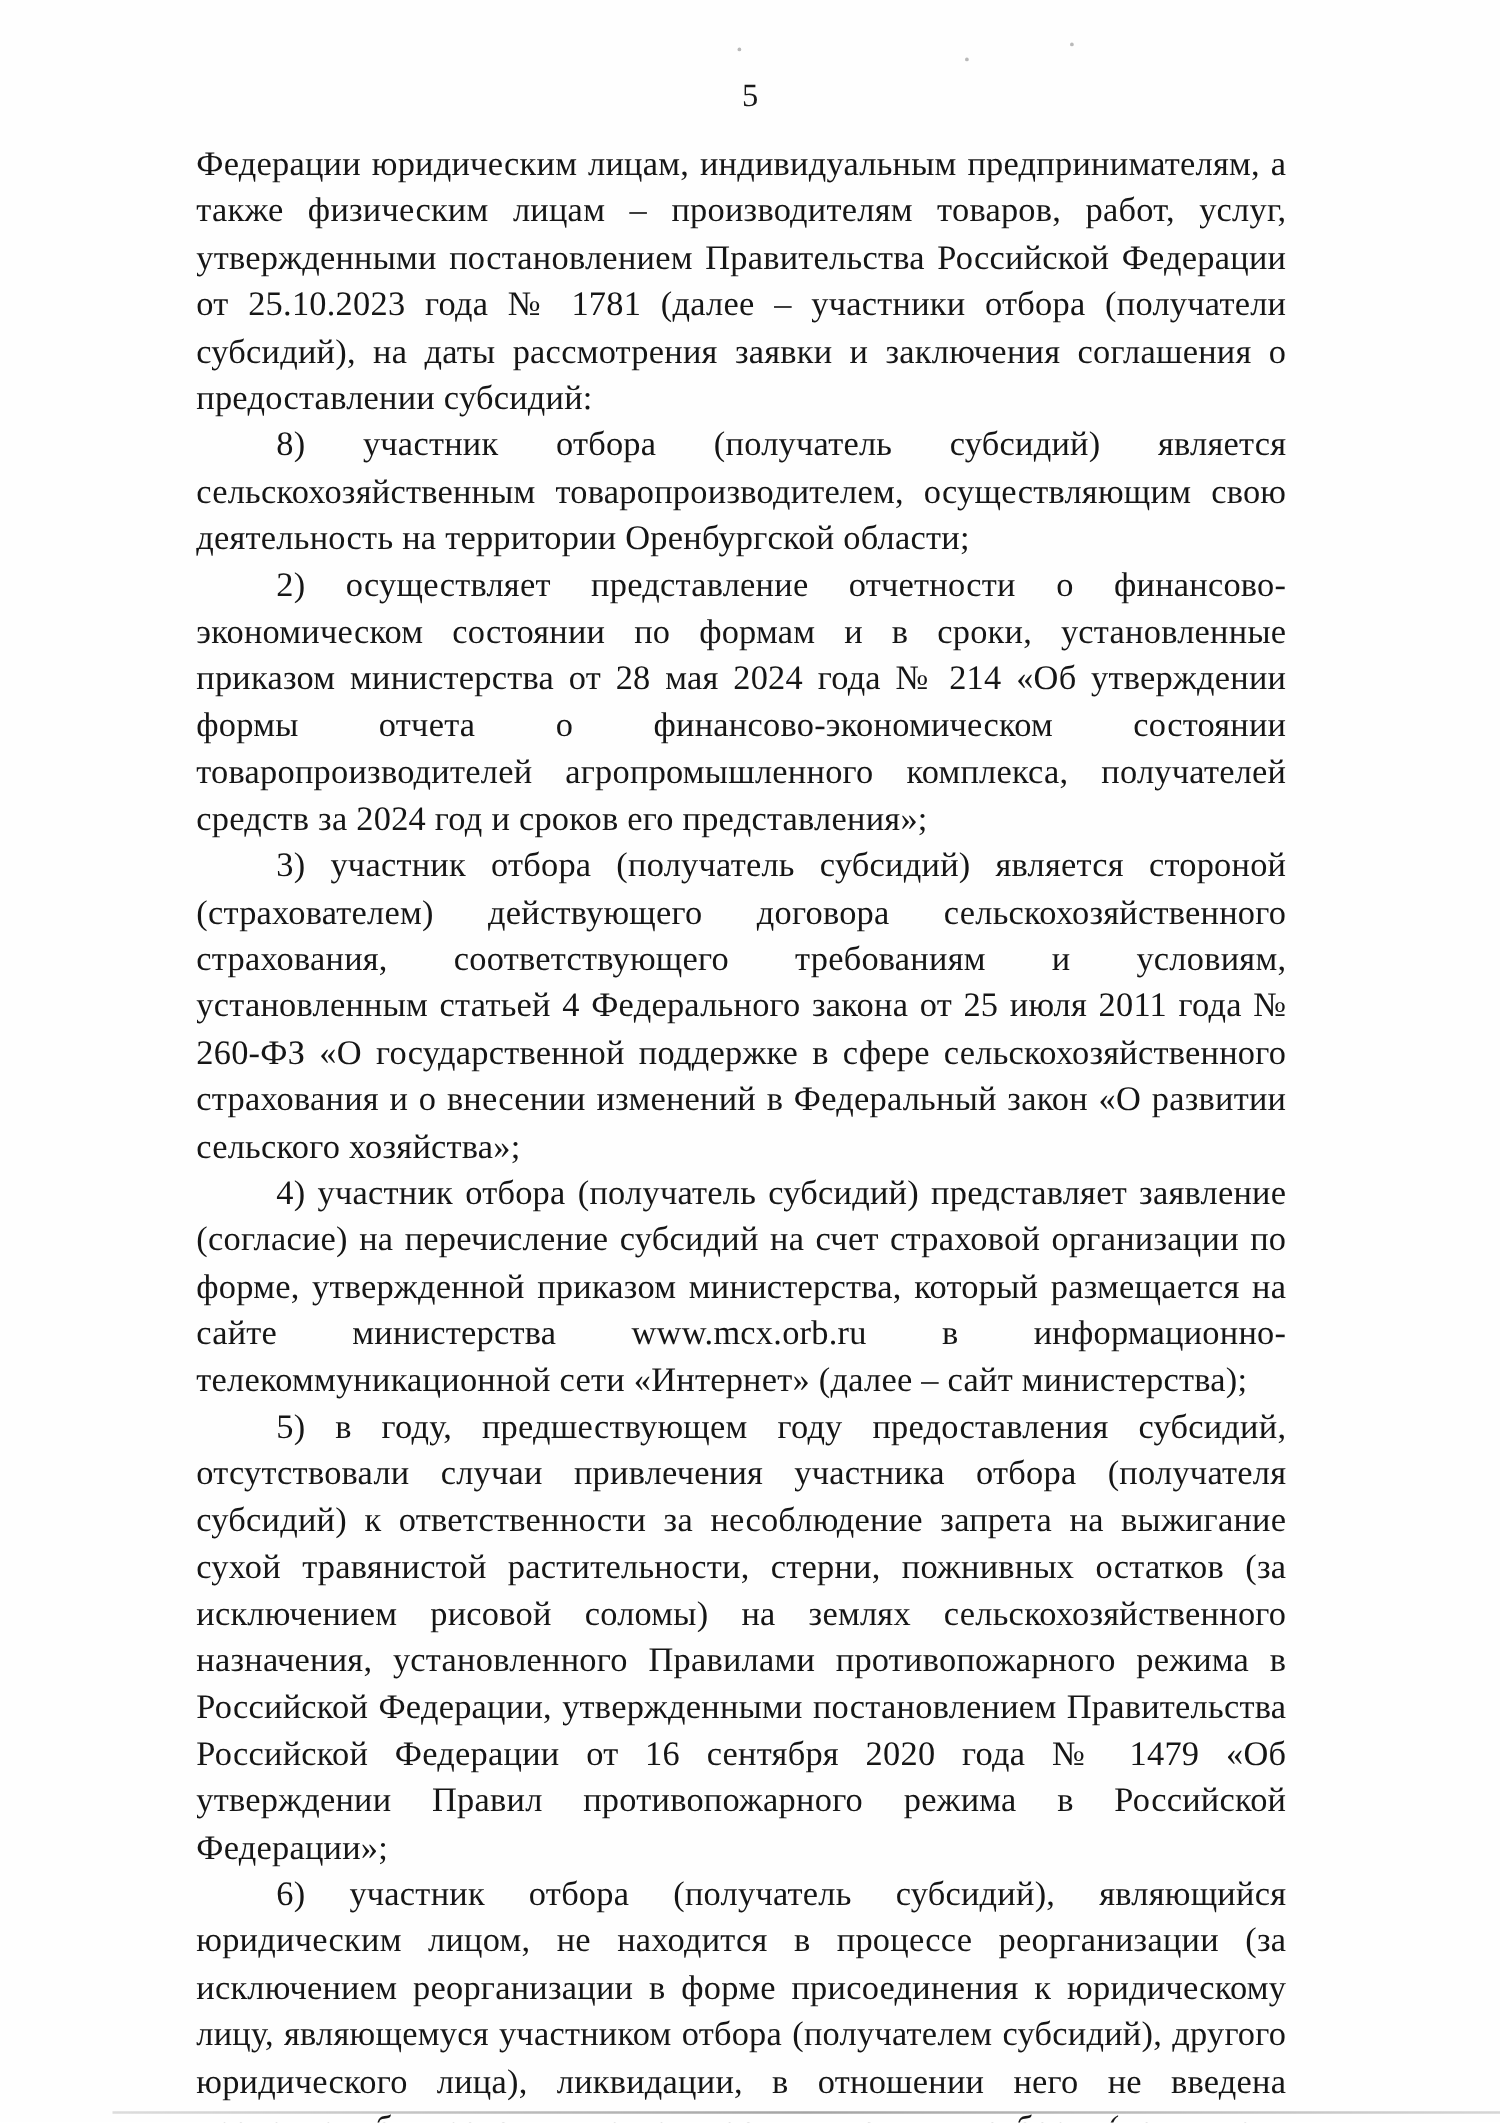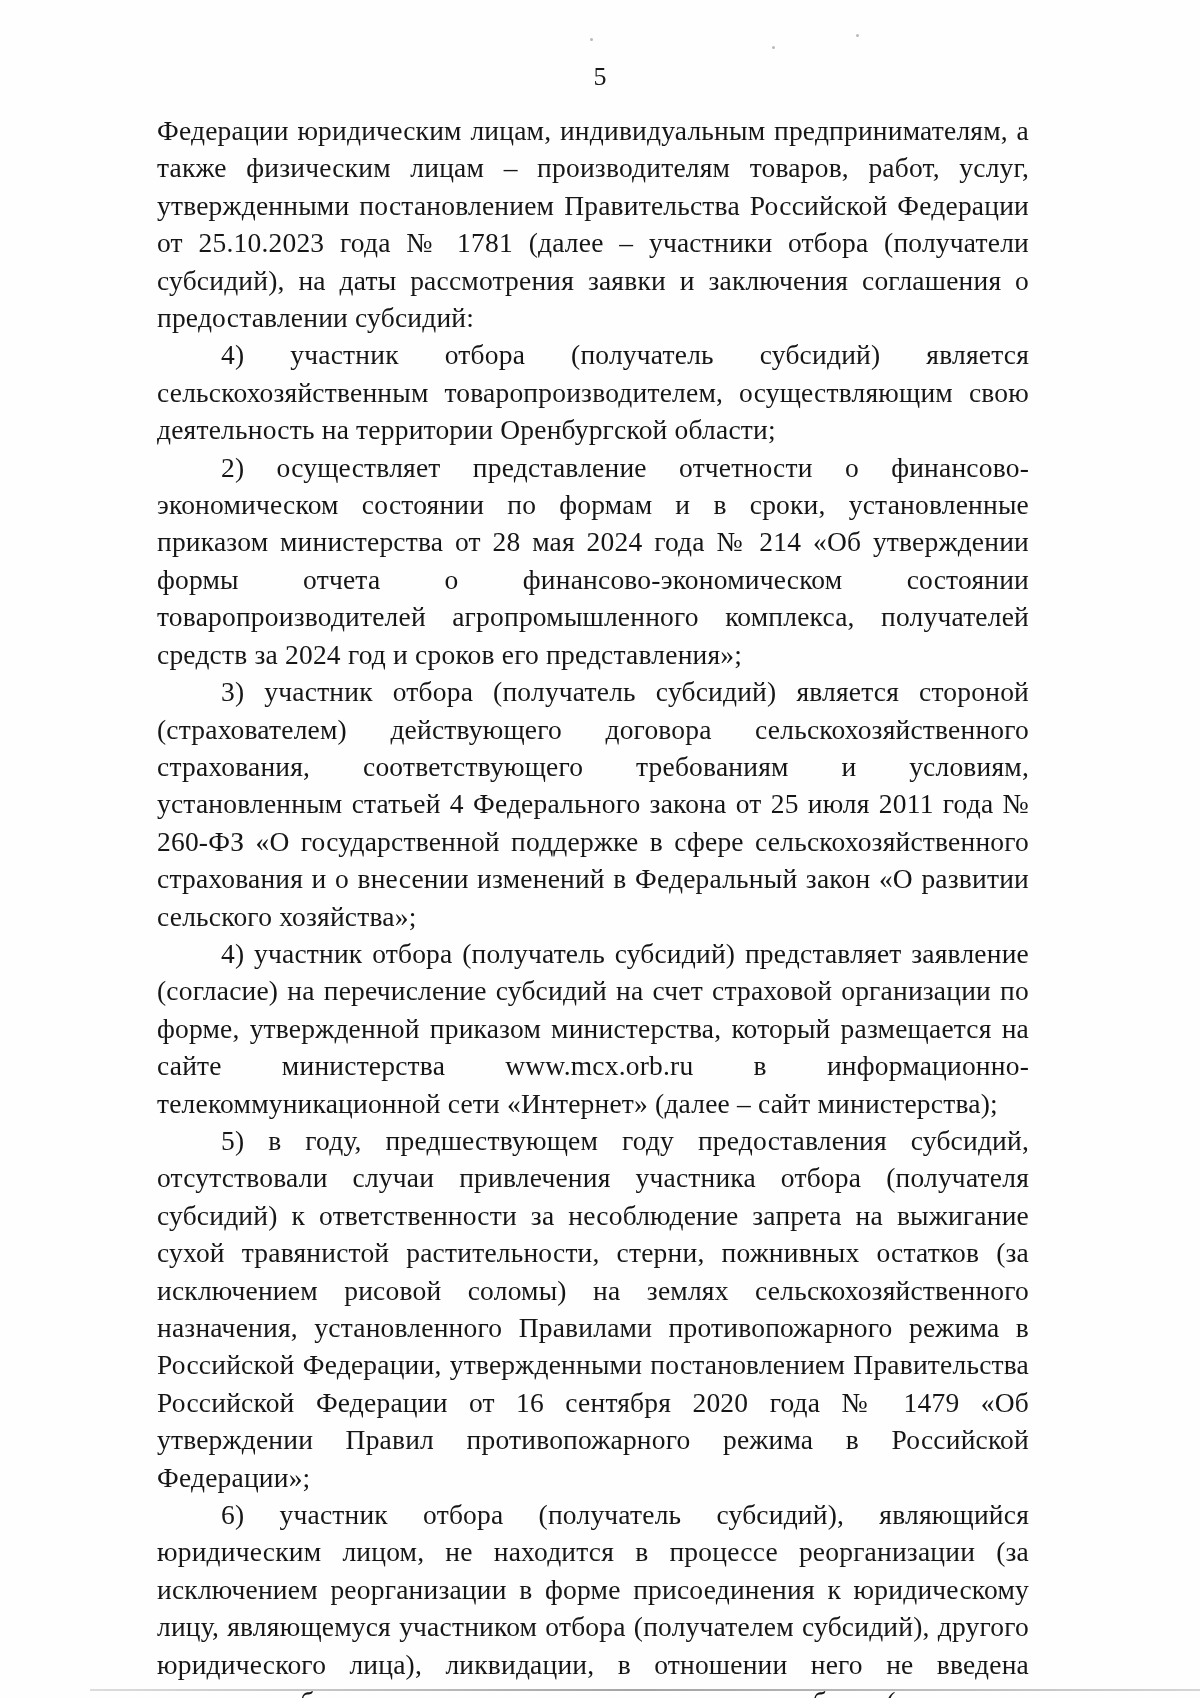"4) участник отбора (получатель субсидий) является" p.para { text: 4 -> 8 }
